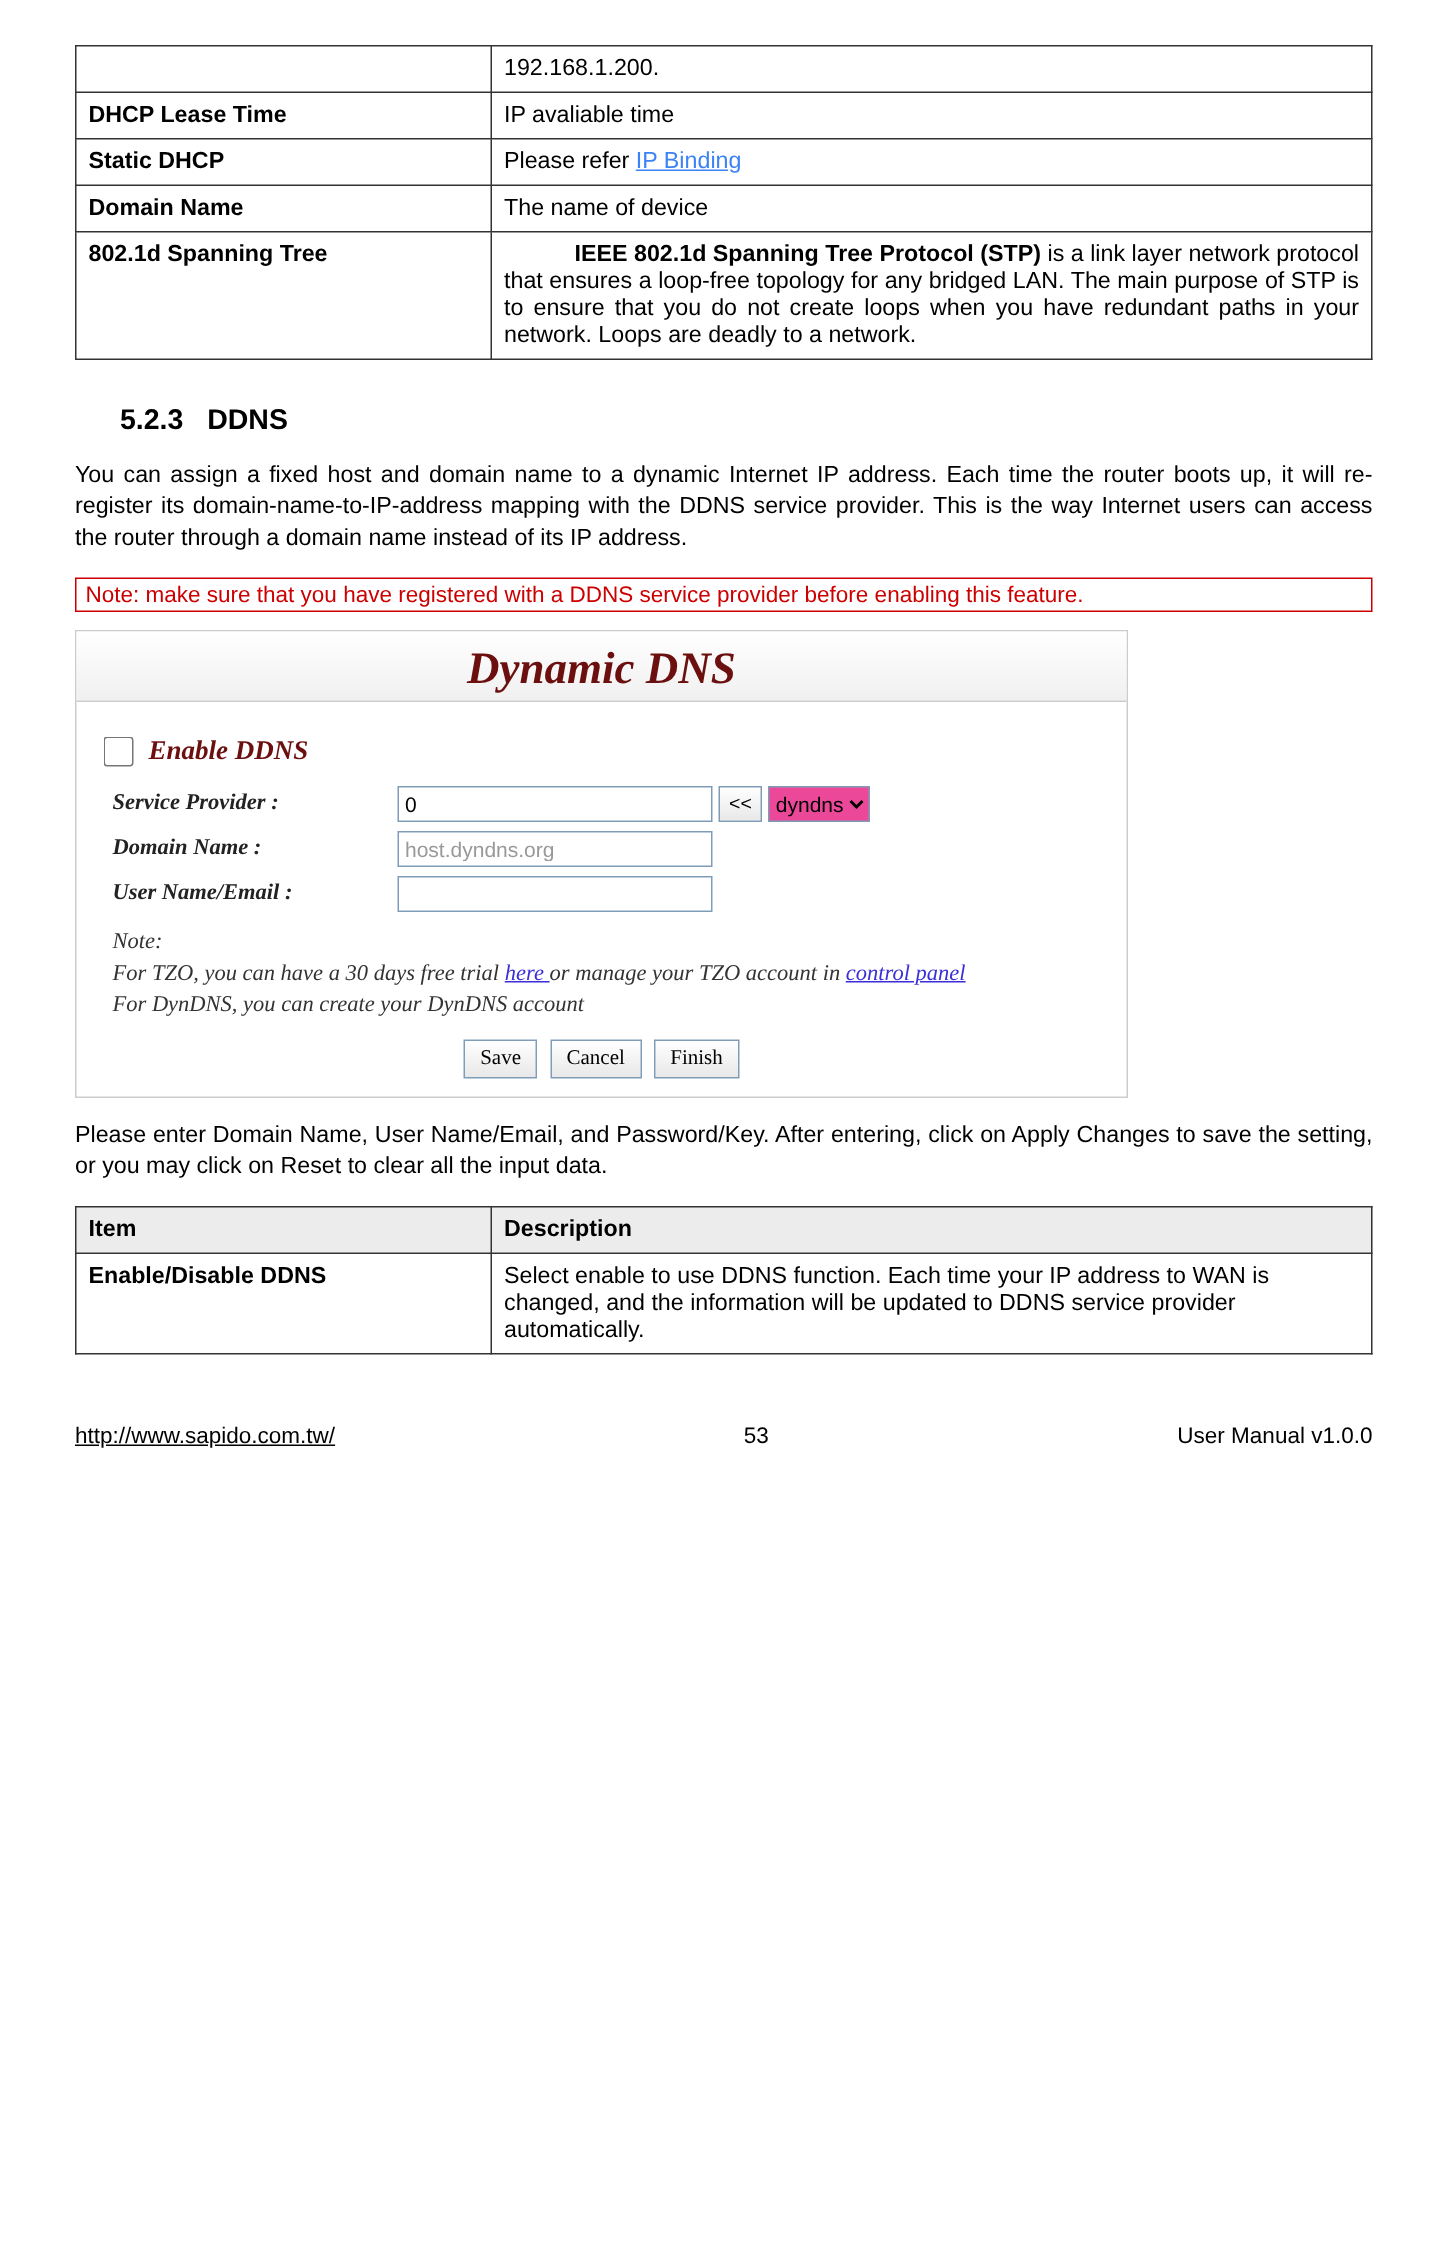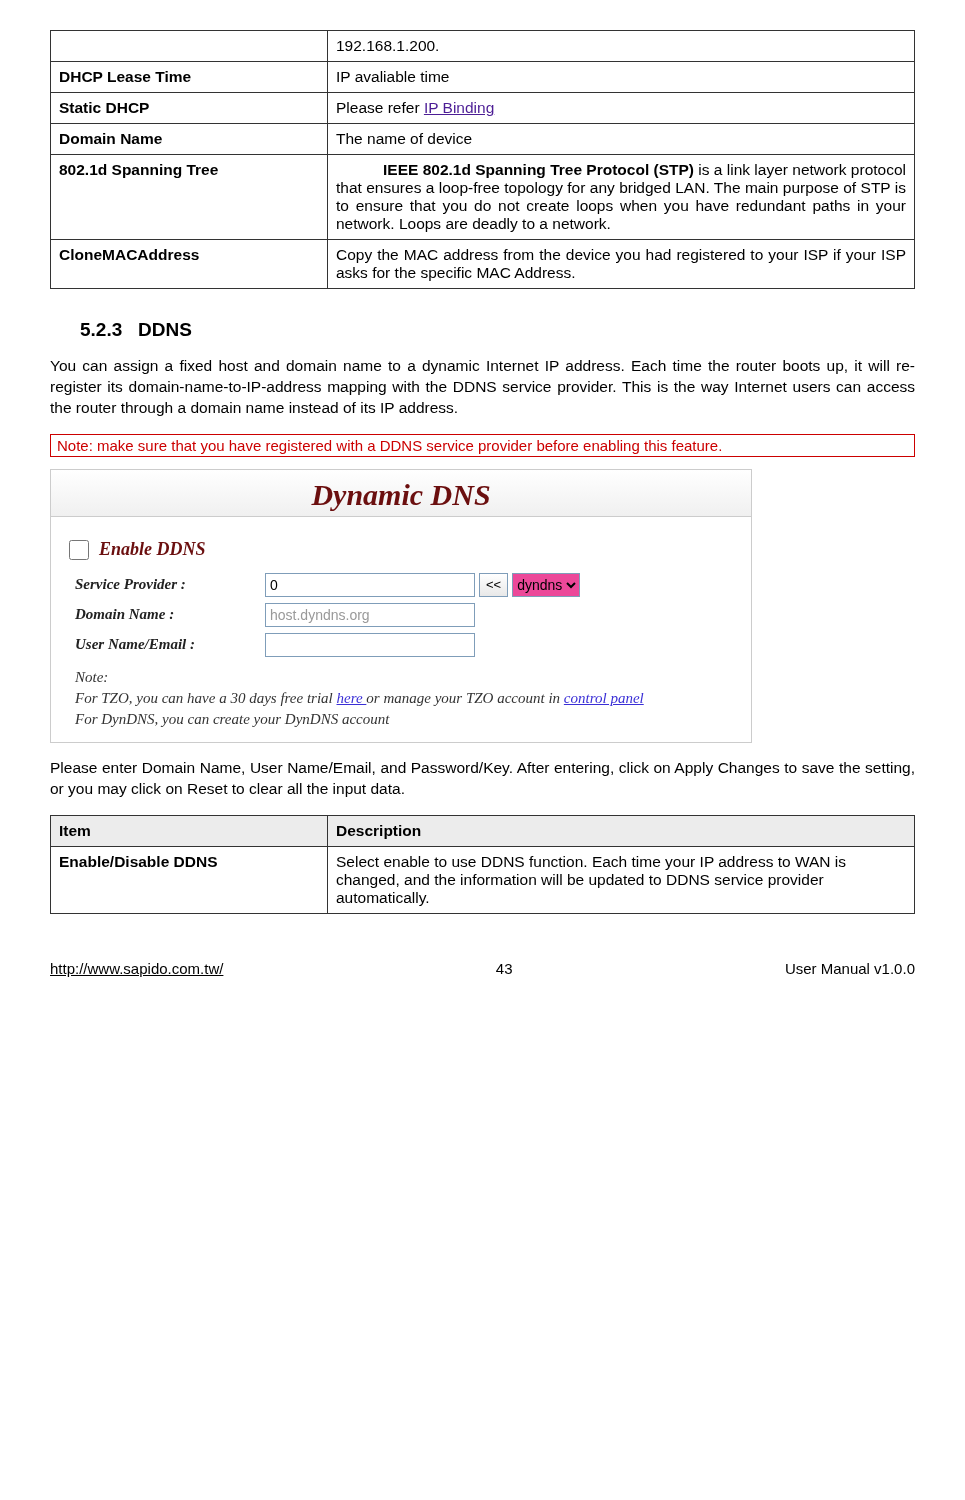"IP Binding" .link { color: #4c1d95 -> #3b82f6 }
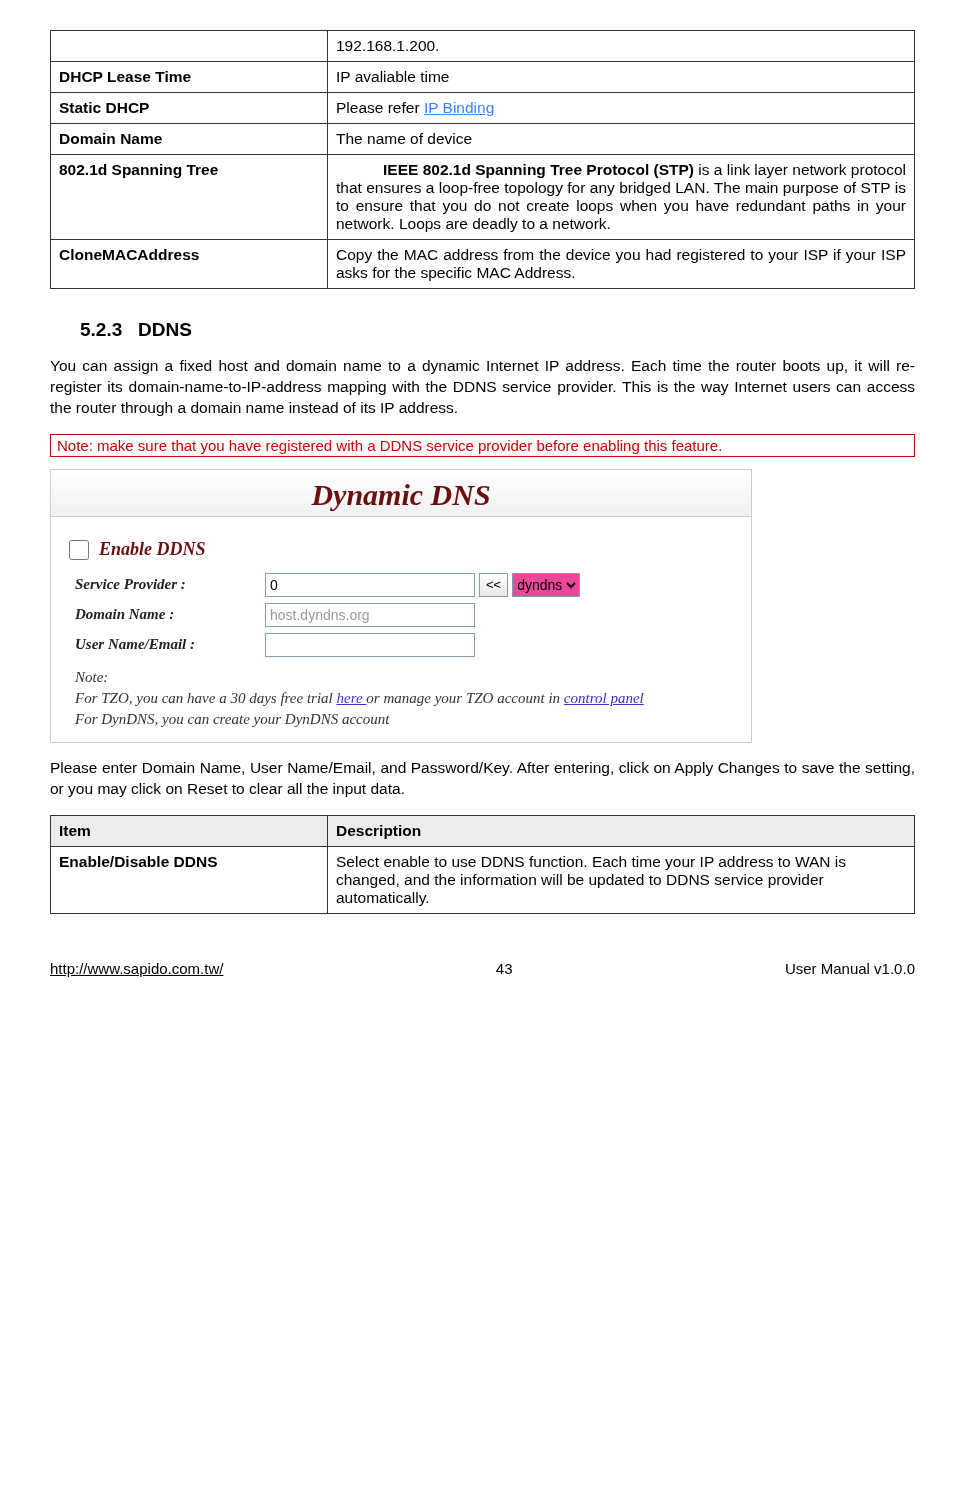"CloneMACAddress" tr { html: <tr> <td>CloneMACAddress</td> <td>Copy the MAC address from the device you had registered to your ISP if your ISP asks for the specific MAC Address.</td> </tr> -> none }
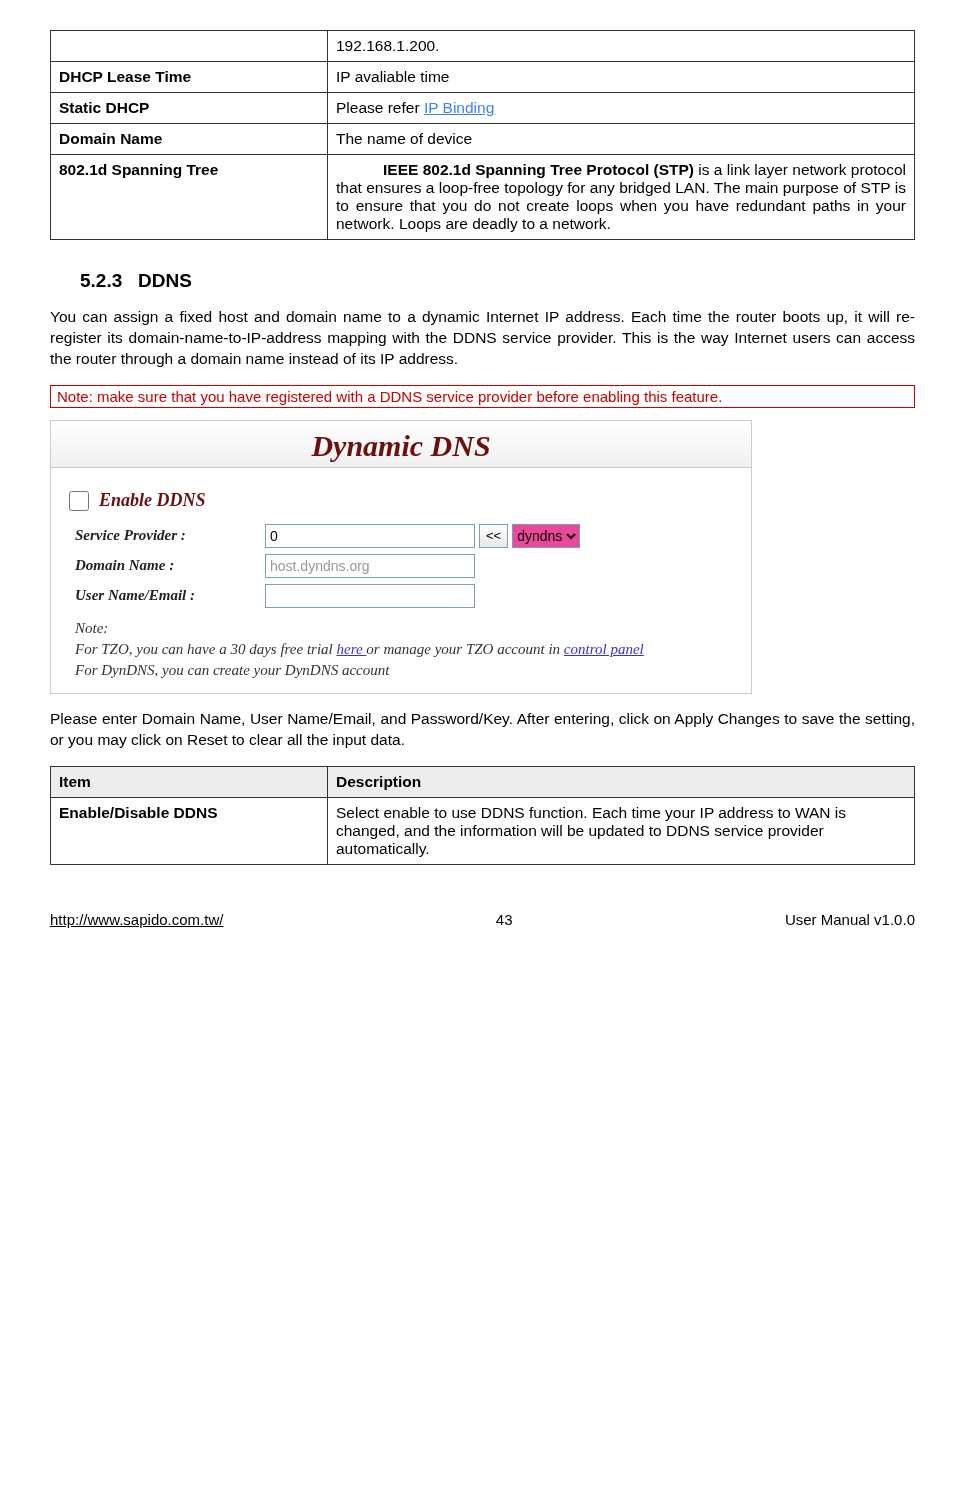"Save Cancel Finish" div.btn-row { html: none -> <div> <button>Save</button> <button>Cancel</button> <button>Finish</button> </div> }
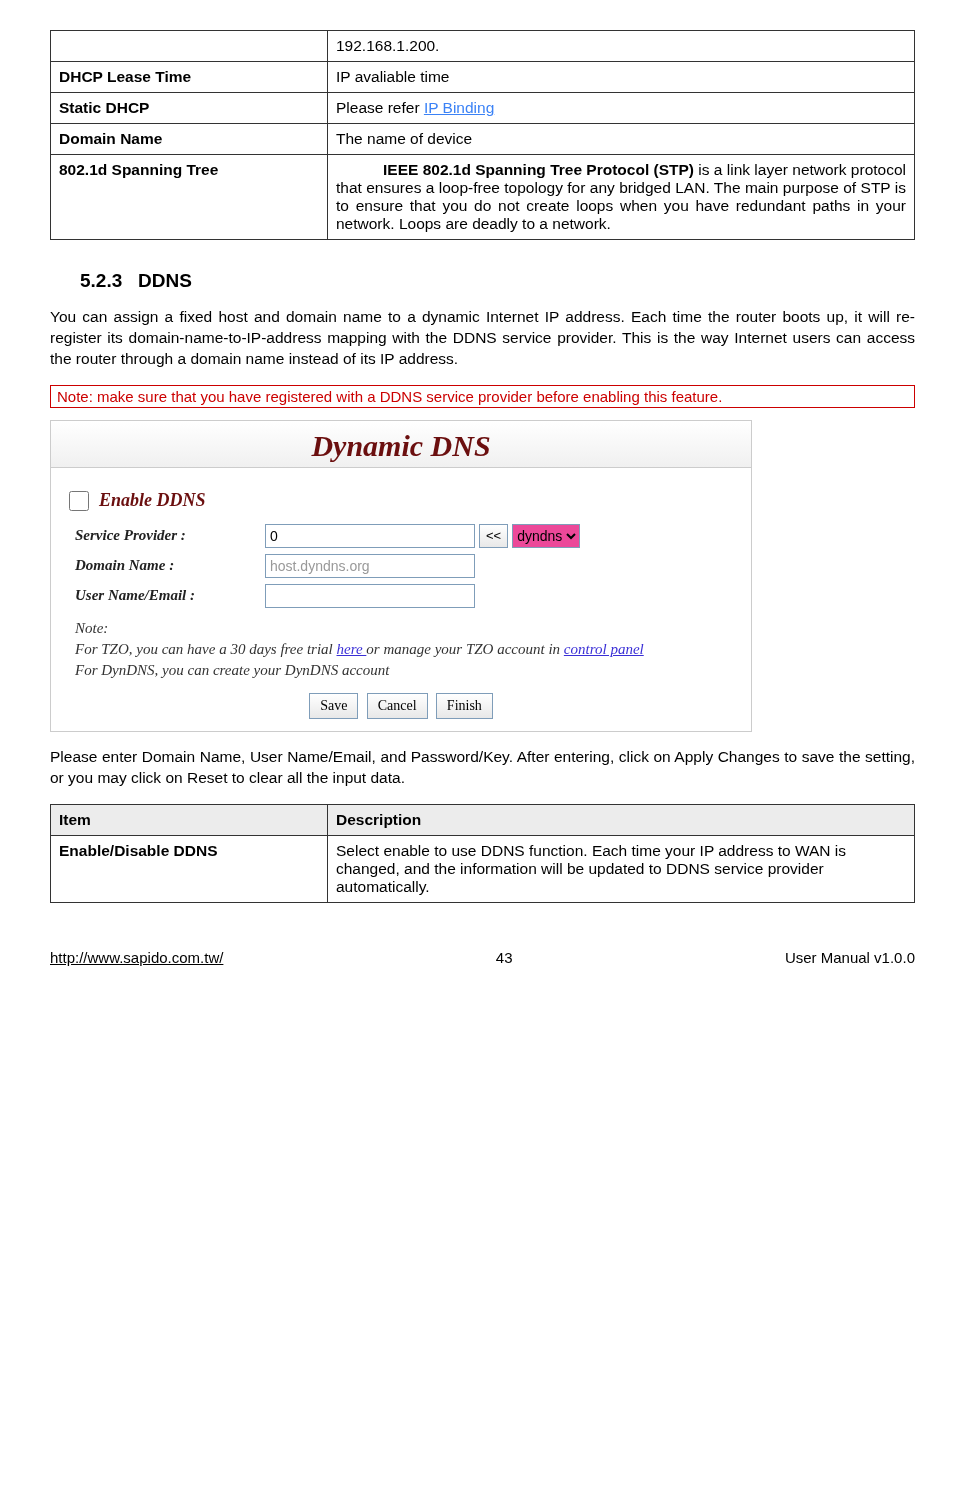"43" span { text: 43 -> 53 }
